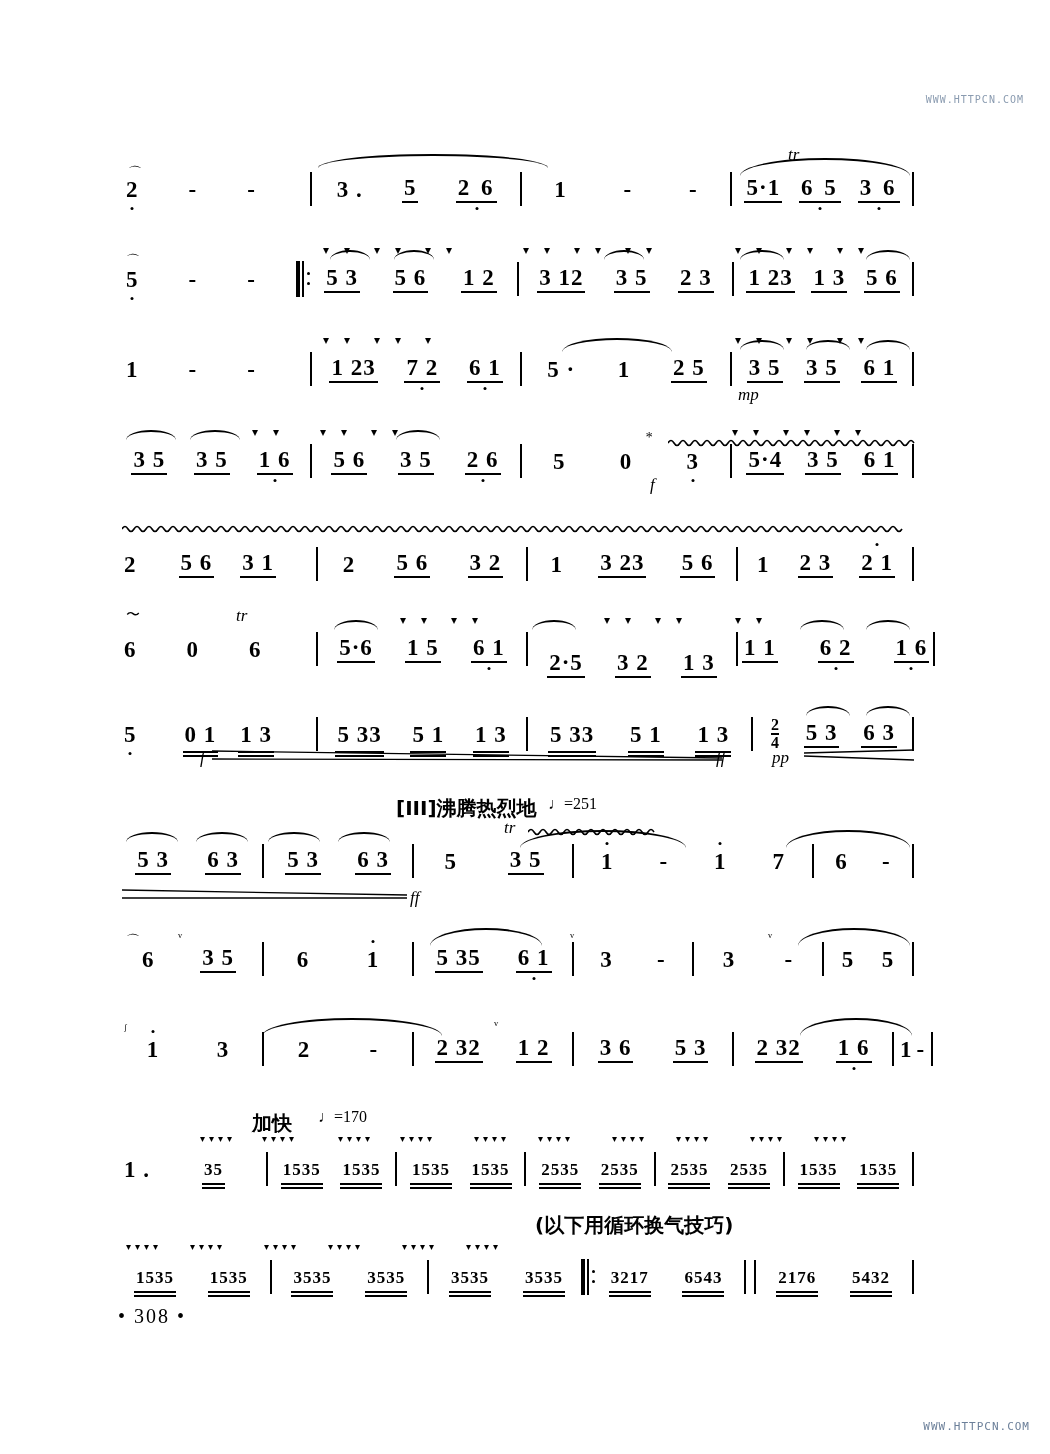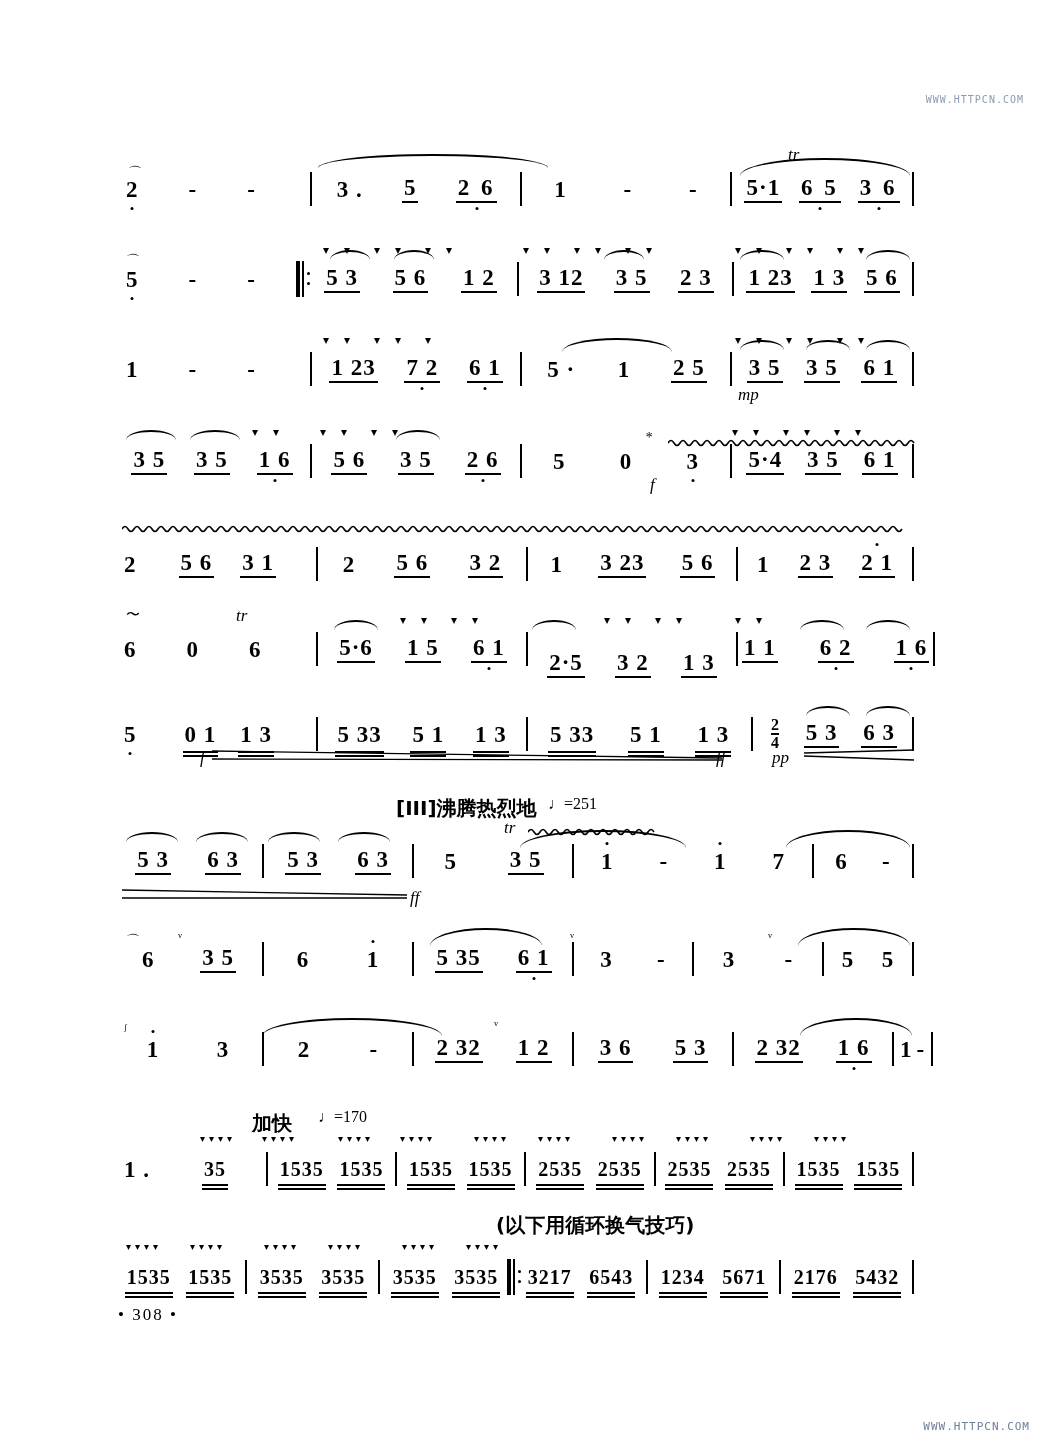"35" .note.small { font-size: 20px -> 17px }
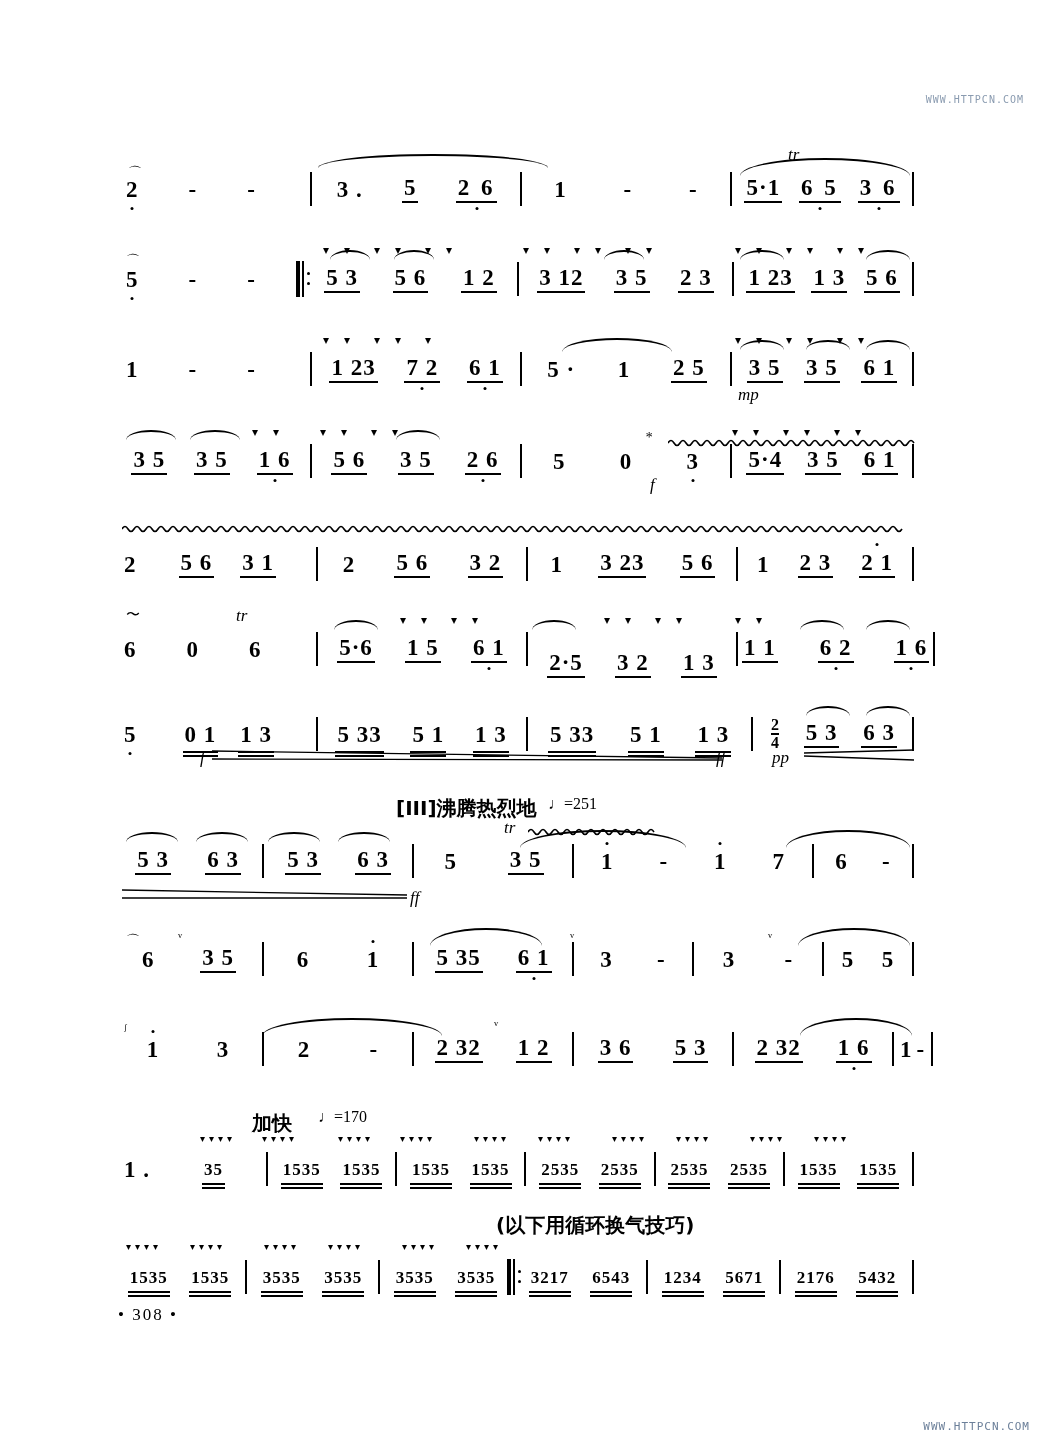"(以下用循环换气技巧)" div.cnmark { left: 496px -> 535px }
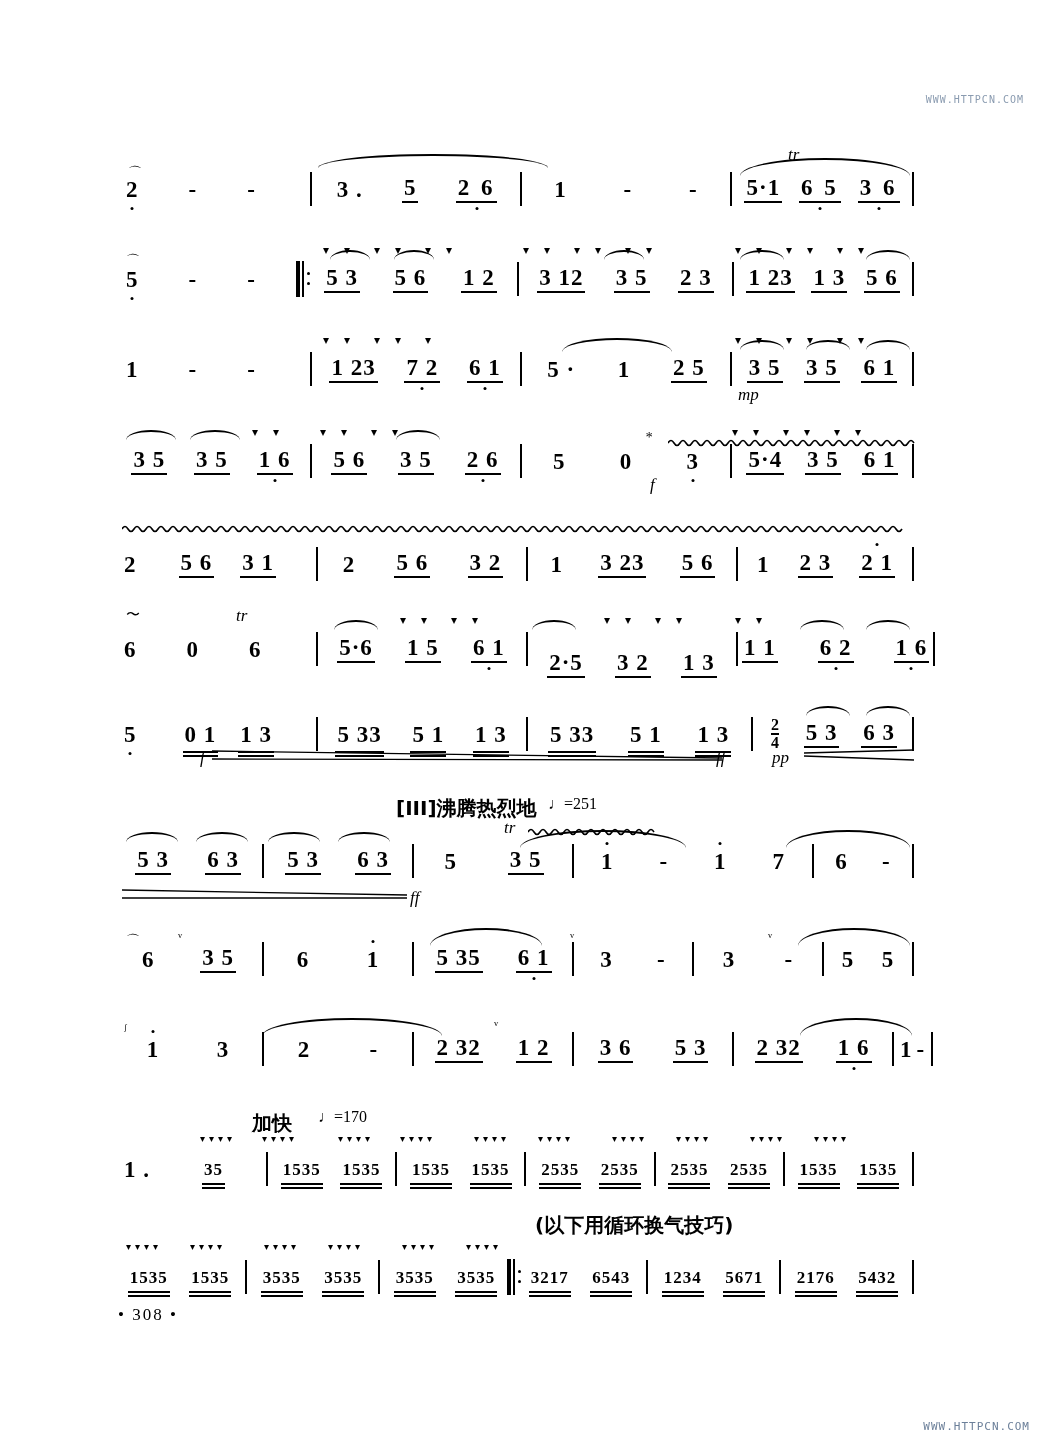"1234" div.measure { html: <div> <span>1234</span> <span>5671</span> </div> -> none }
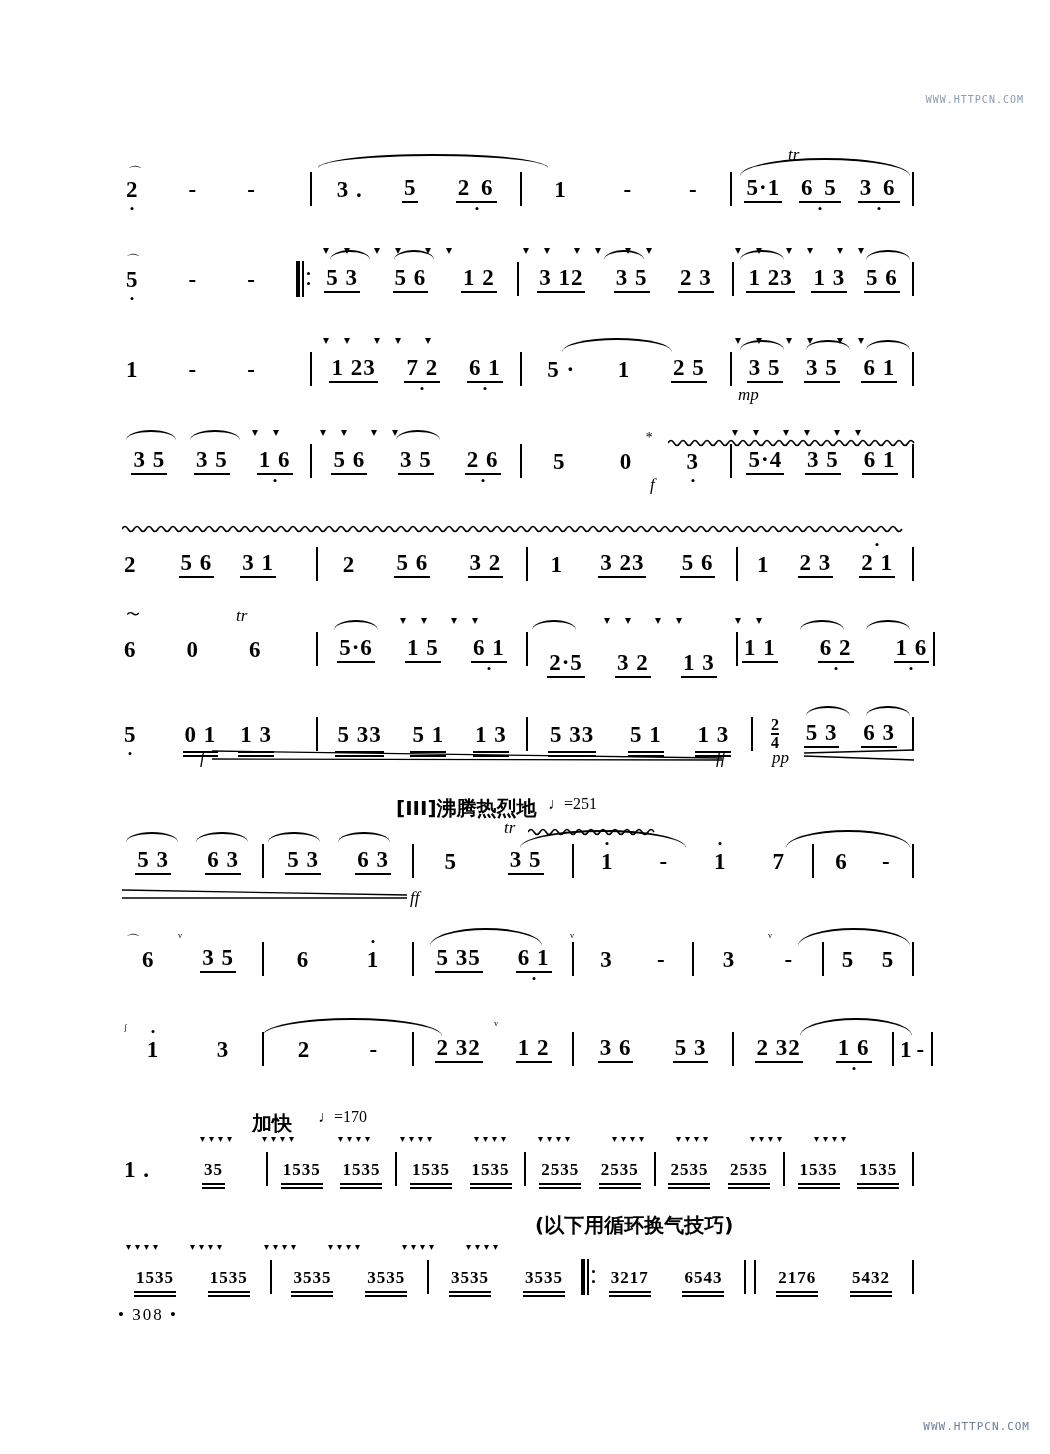"• 308 •" .pagenum { font-size: 17px -> 20px }
